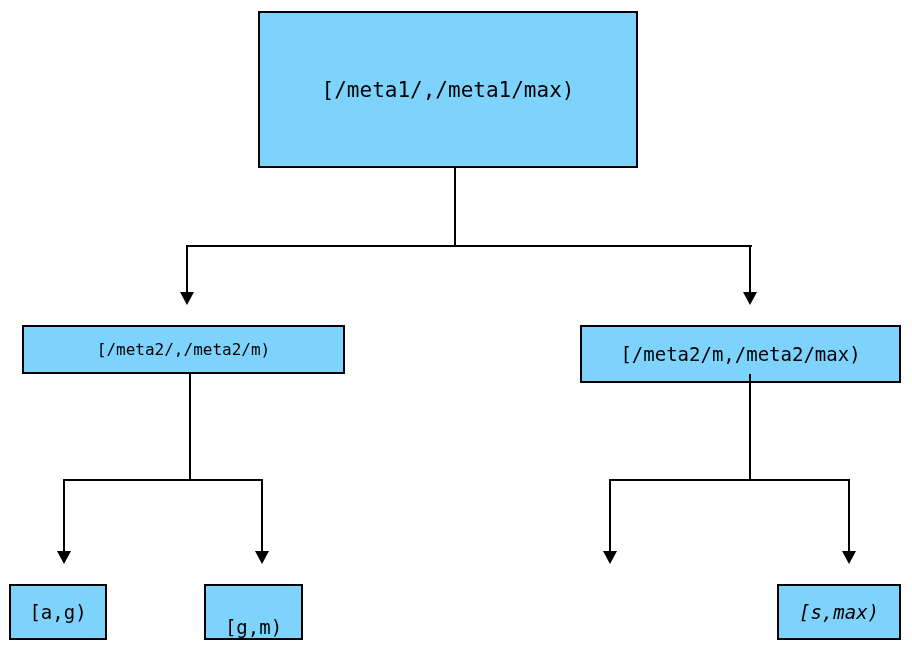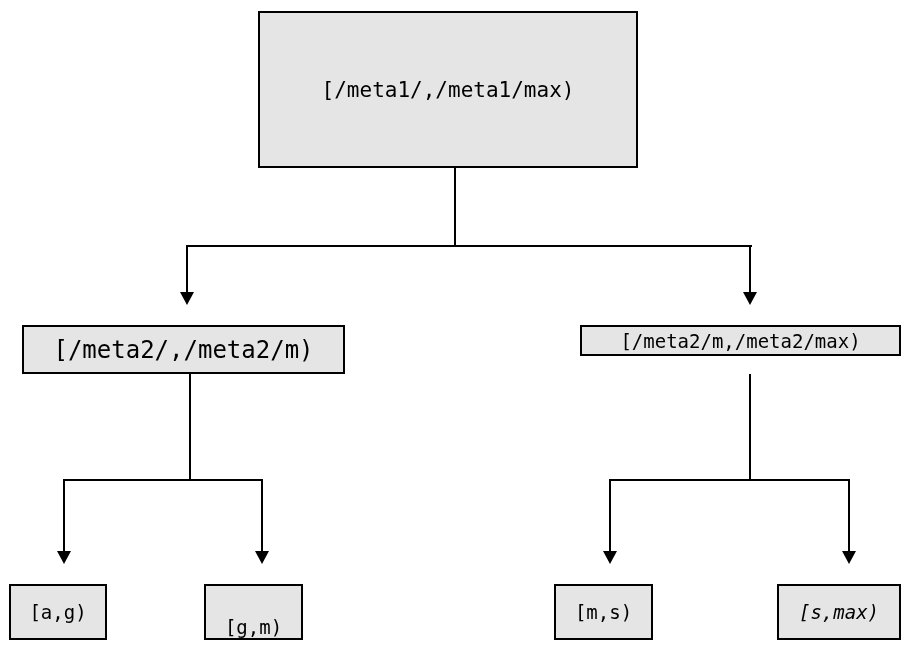"[/meta1/,/meta1/max)" .node { background: #e5e5e5 -> #7dd3fc }
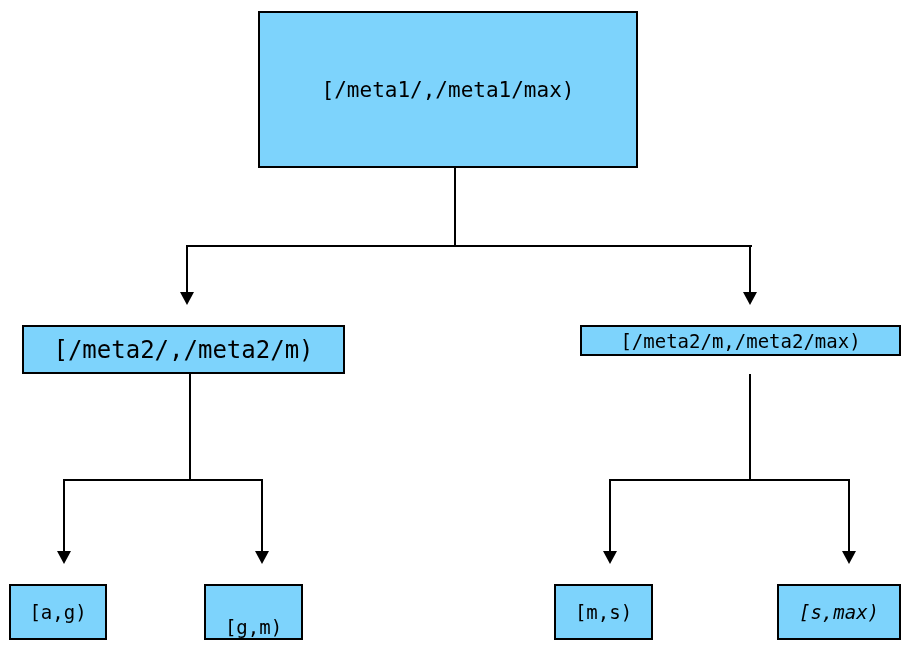"[/meta2/,/meta2/m)" .node-mid-left { font-size: 24px -> 16px }
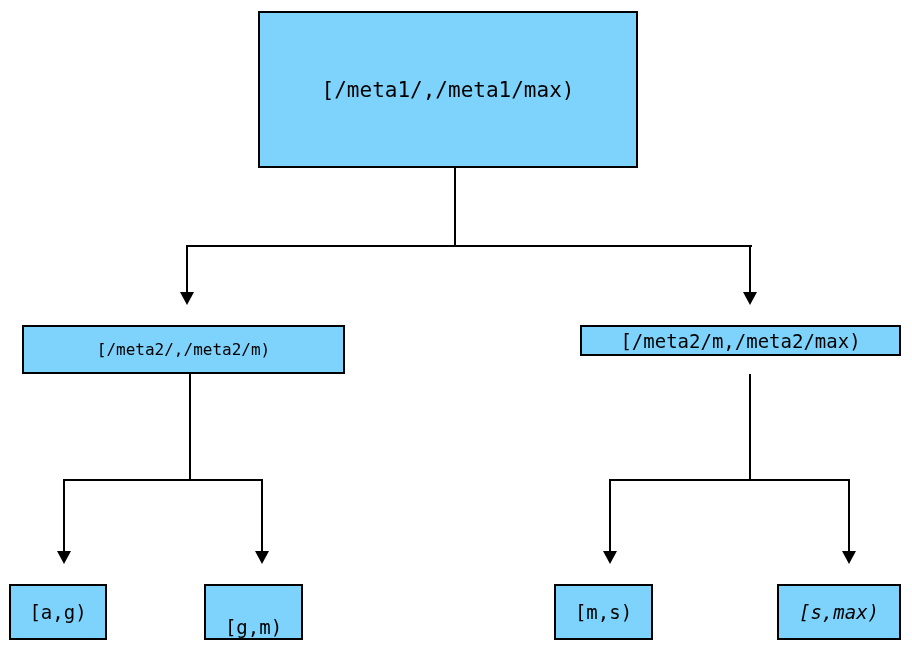"[/meta2/m,/meta2/max)" .node-mid-right { height: 31px -> 58px }
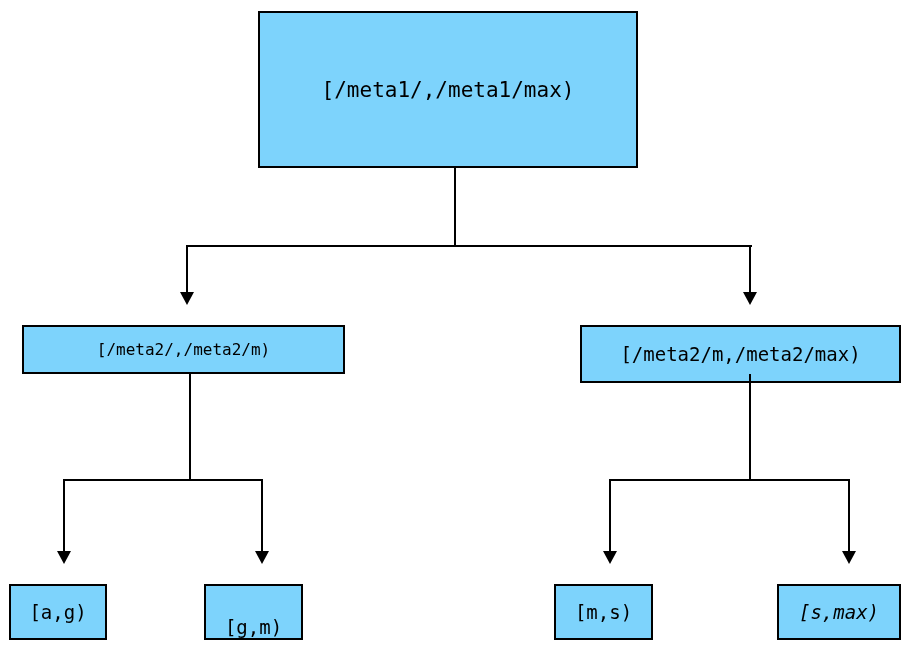"[m,s)" div.node { html: <div> <span>[m,s)</span> </div> -> none }
